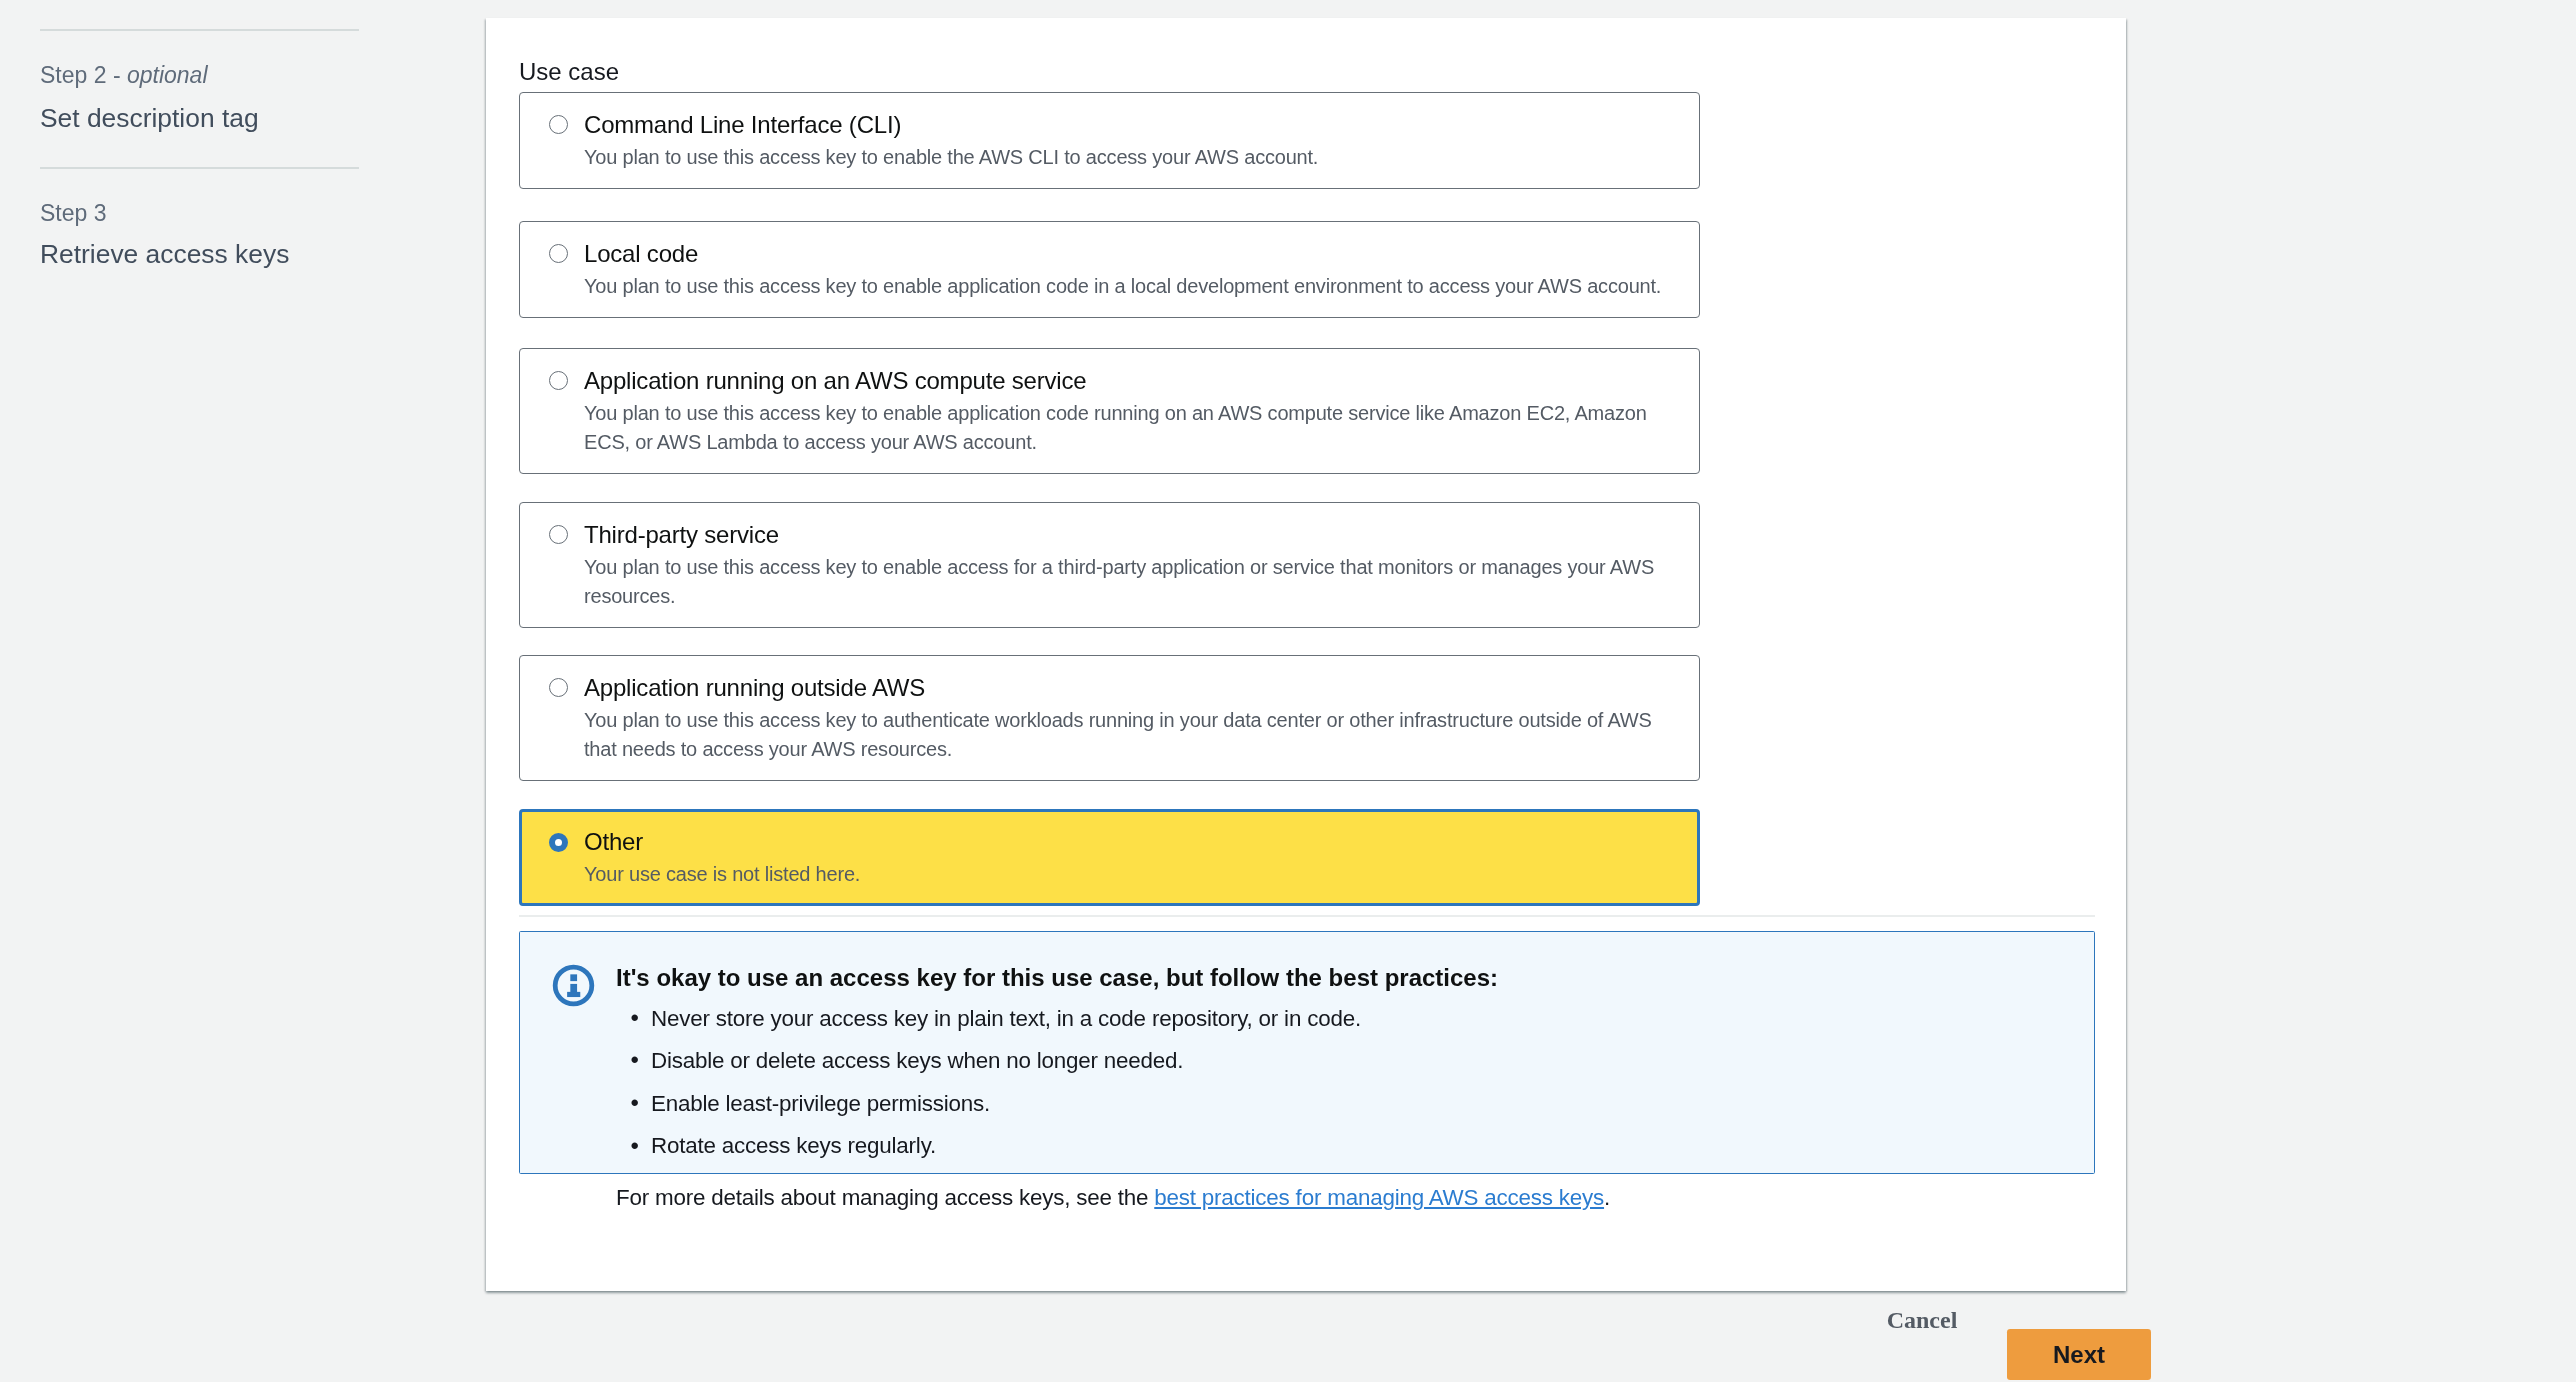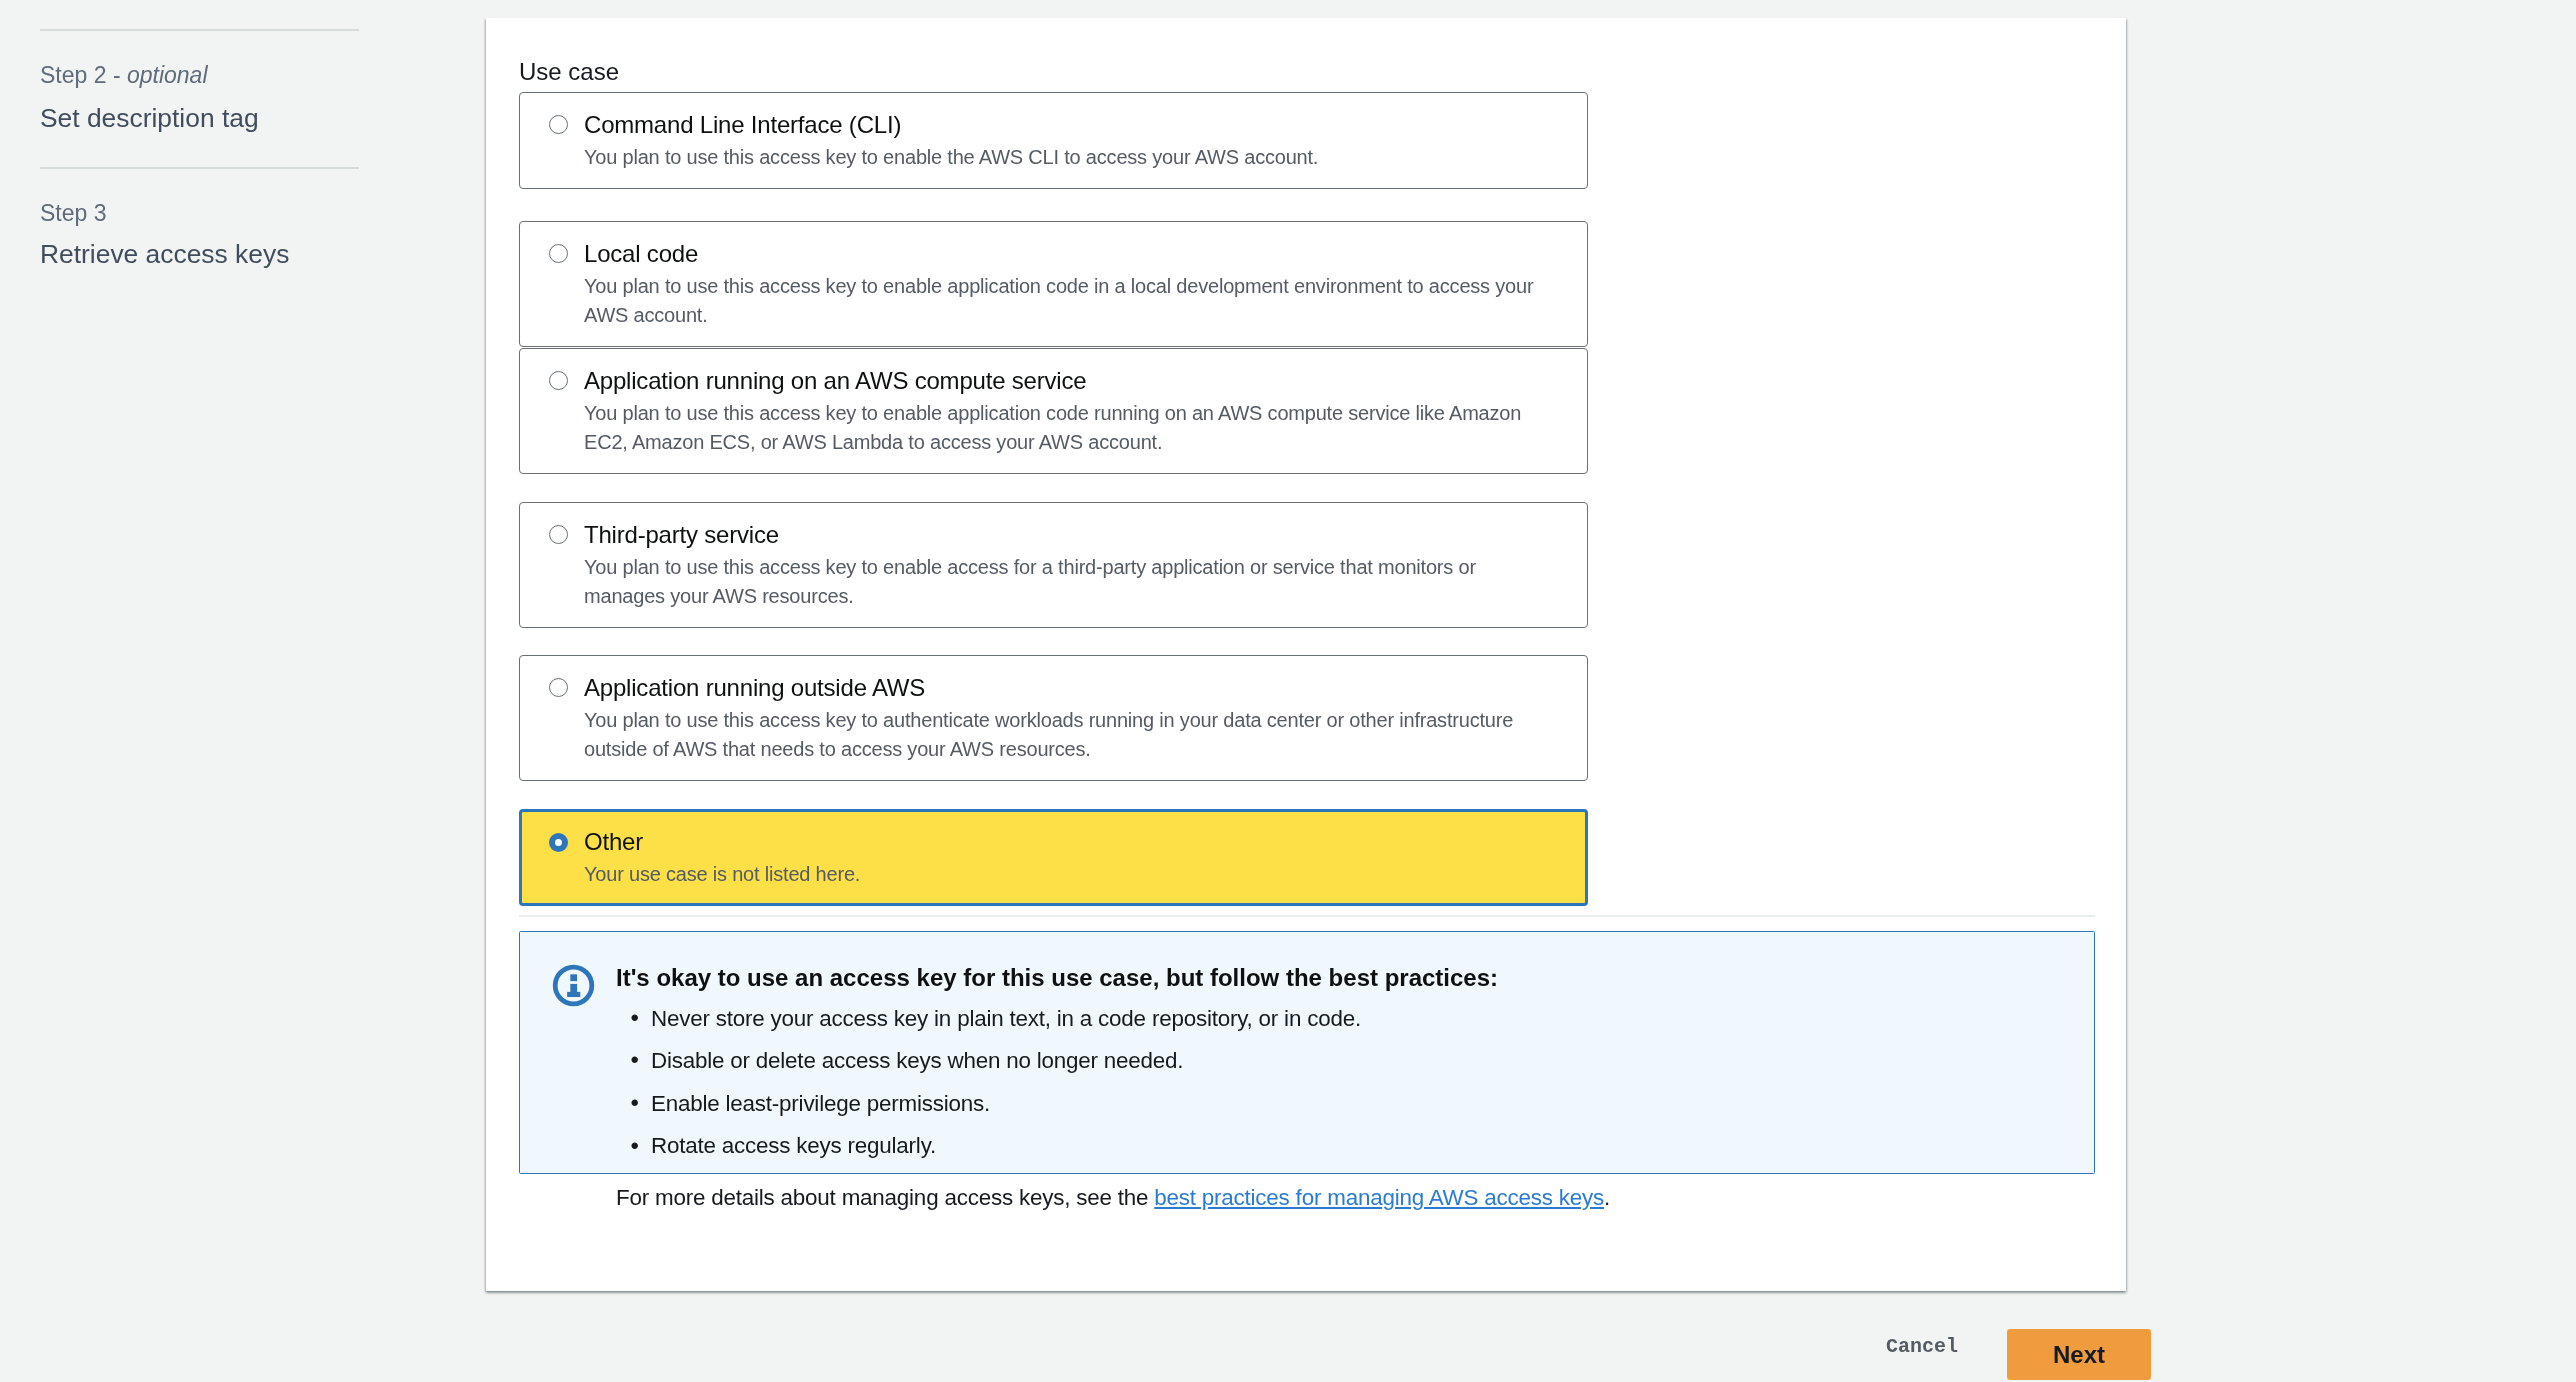"Command Line Interface (CLI)" .tile { width: 1069px -> 1181px }
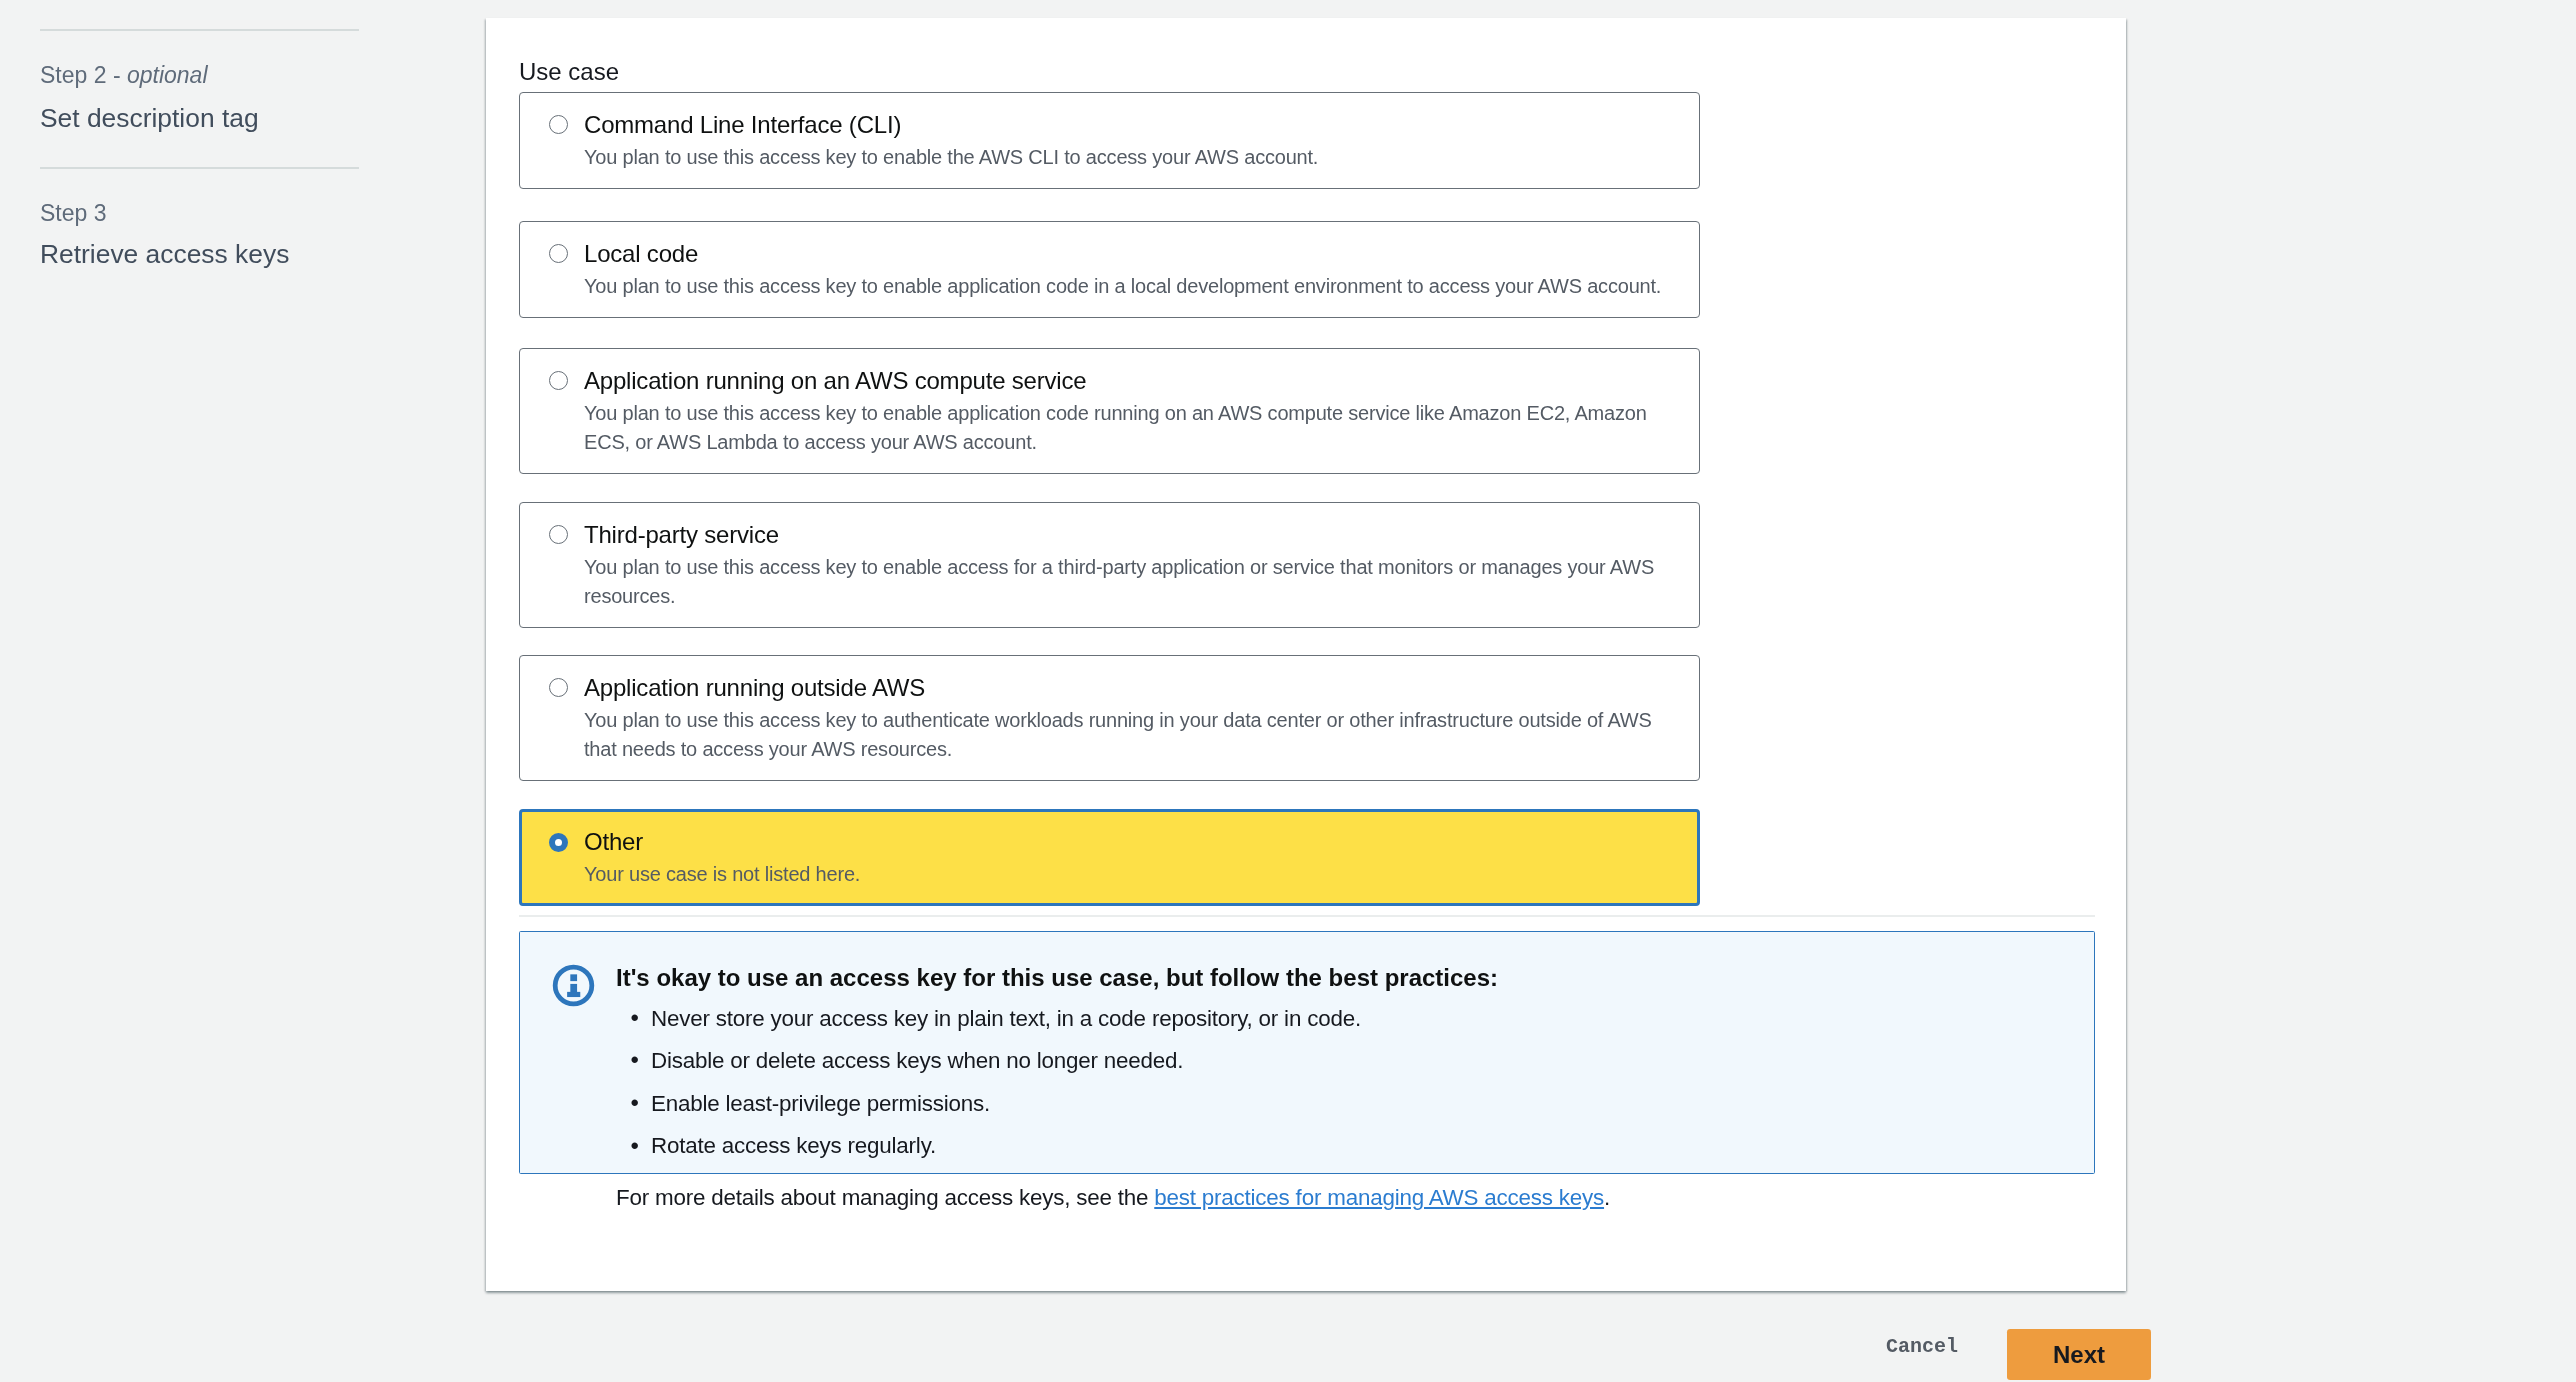"Cancel" .btn-cancel { font-family: Liberation Mono, monospace -> Liberation Serif, serif; font-size: 20px -> 24px; top: 1332px -> 1305px }
